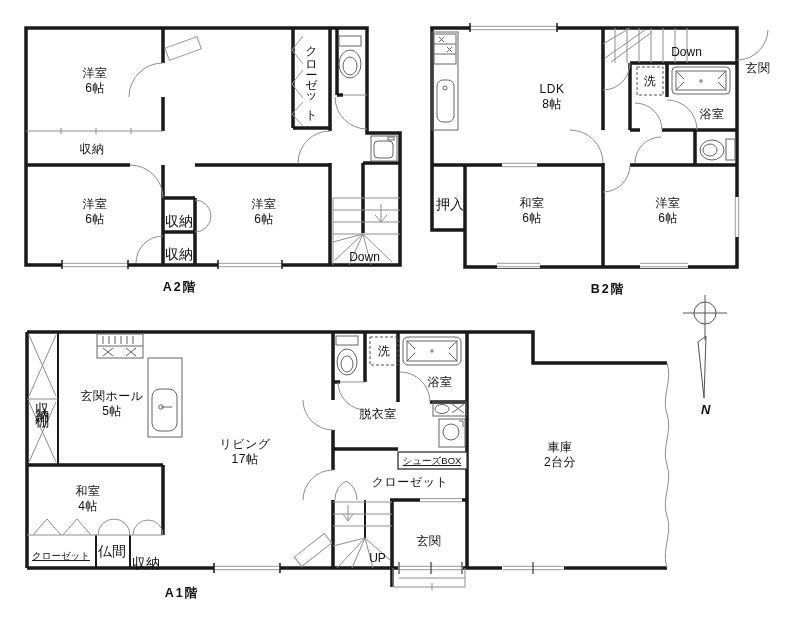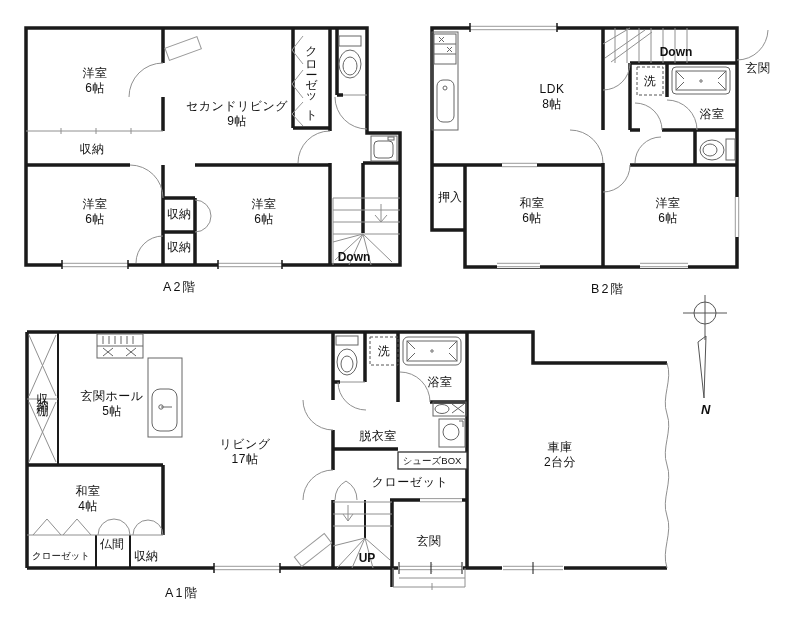"Down" .lbl.bold { font-weight: 700 -> 400; padding-left: none -> 21px }
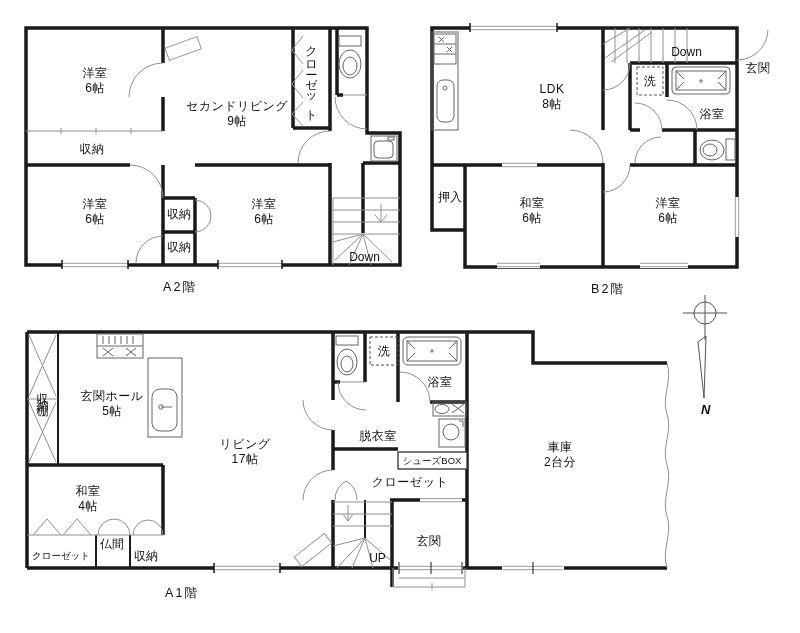"セカンドリビング" div.lbl { html: <div>セカンドリビング 9帖</div> -> none }
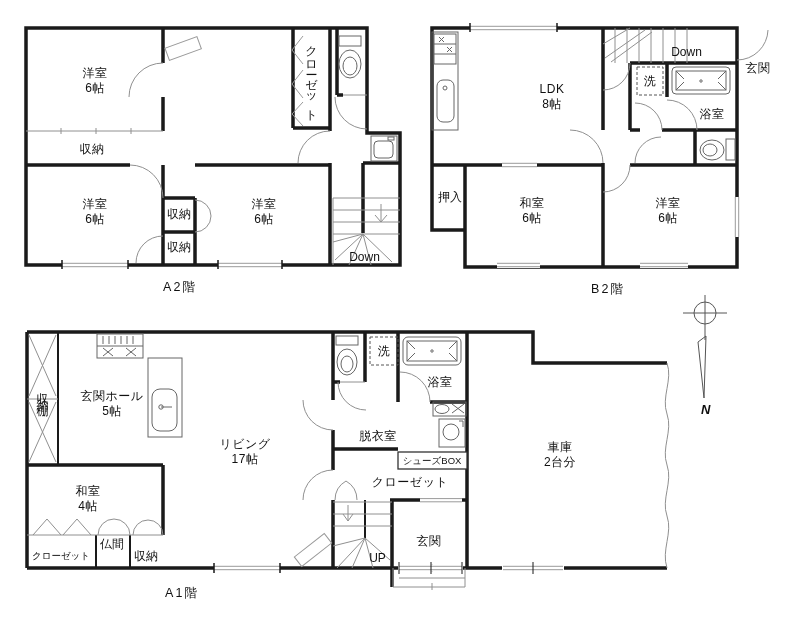"押入" .lbl.small { font-size: 12px -> 14px; margin-top: none -> 8px }
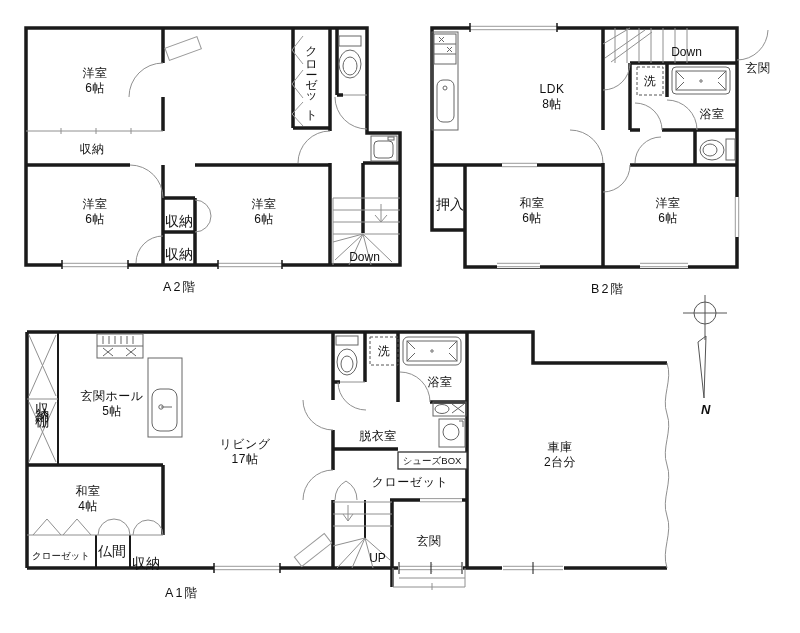"A2階" .lbl.caption { font-weight: 400 -> 700 }
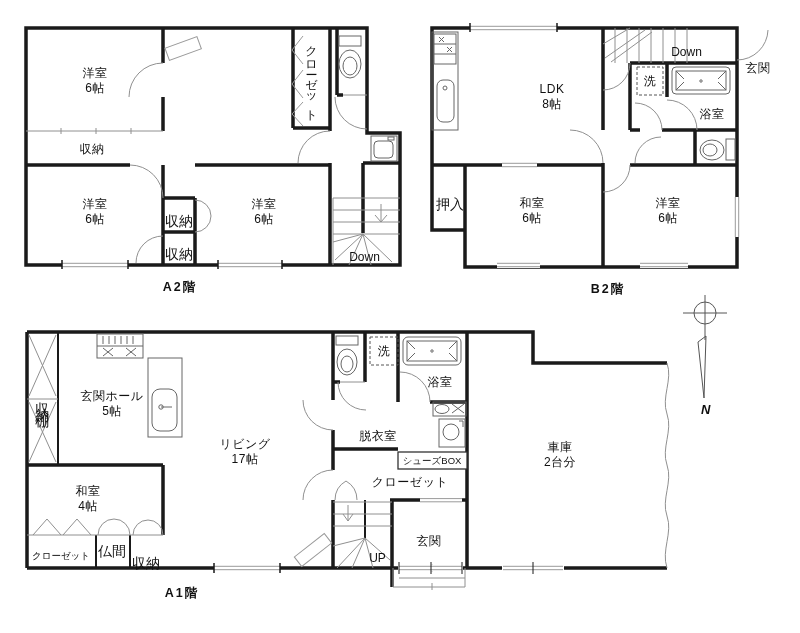"脱衣室" div.lbl { top: 436px -> 414px }
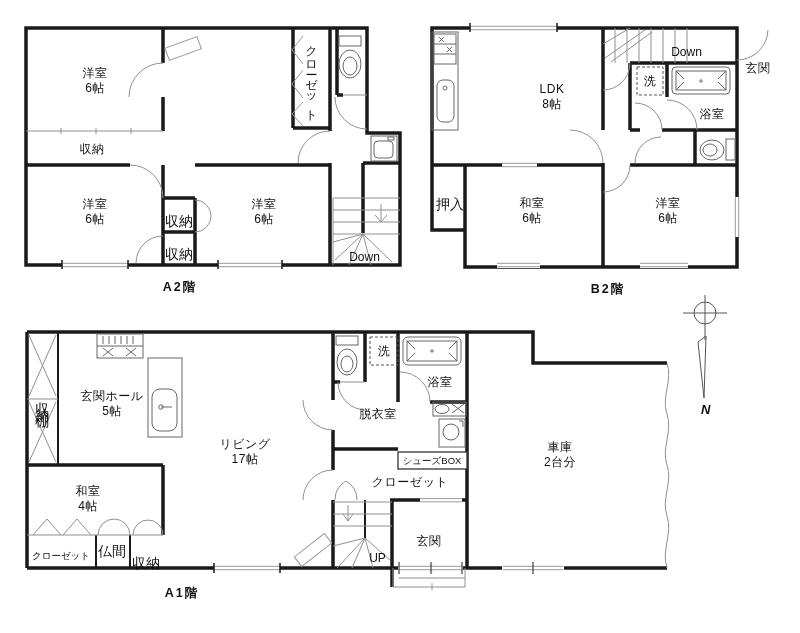"シューズBOX" .lbl.tiny { text-decoration: none -> underline }
